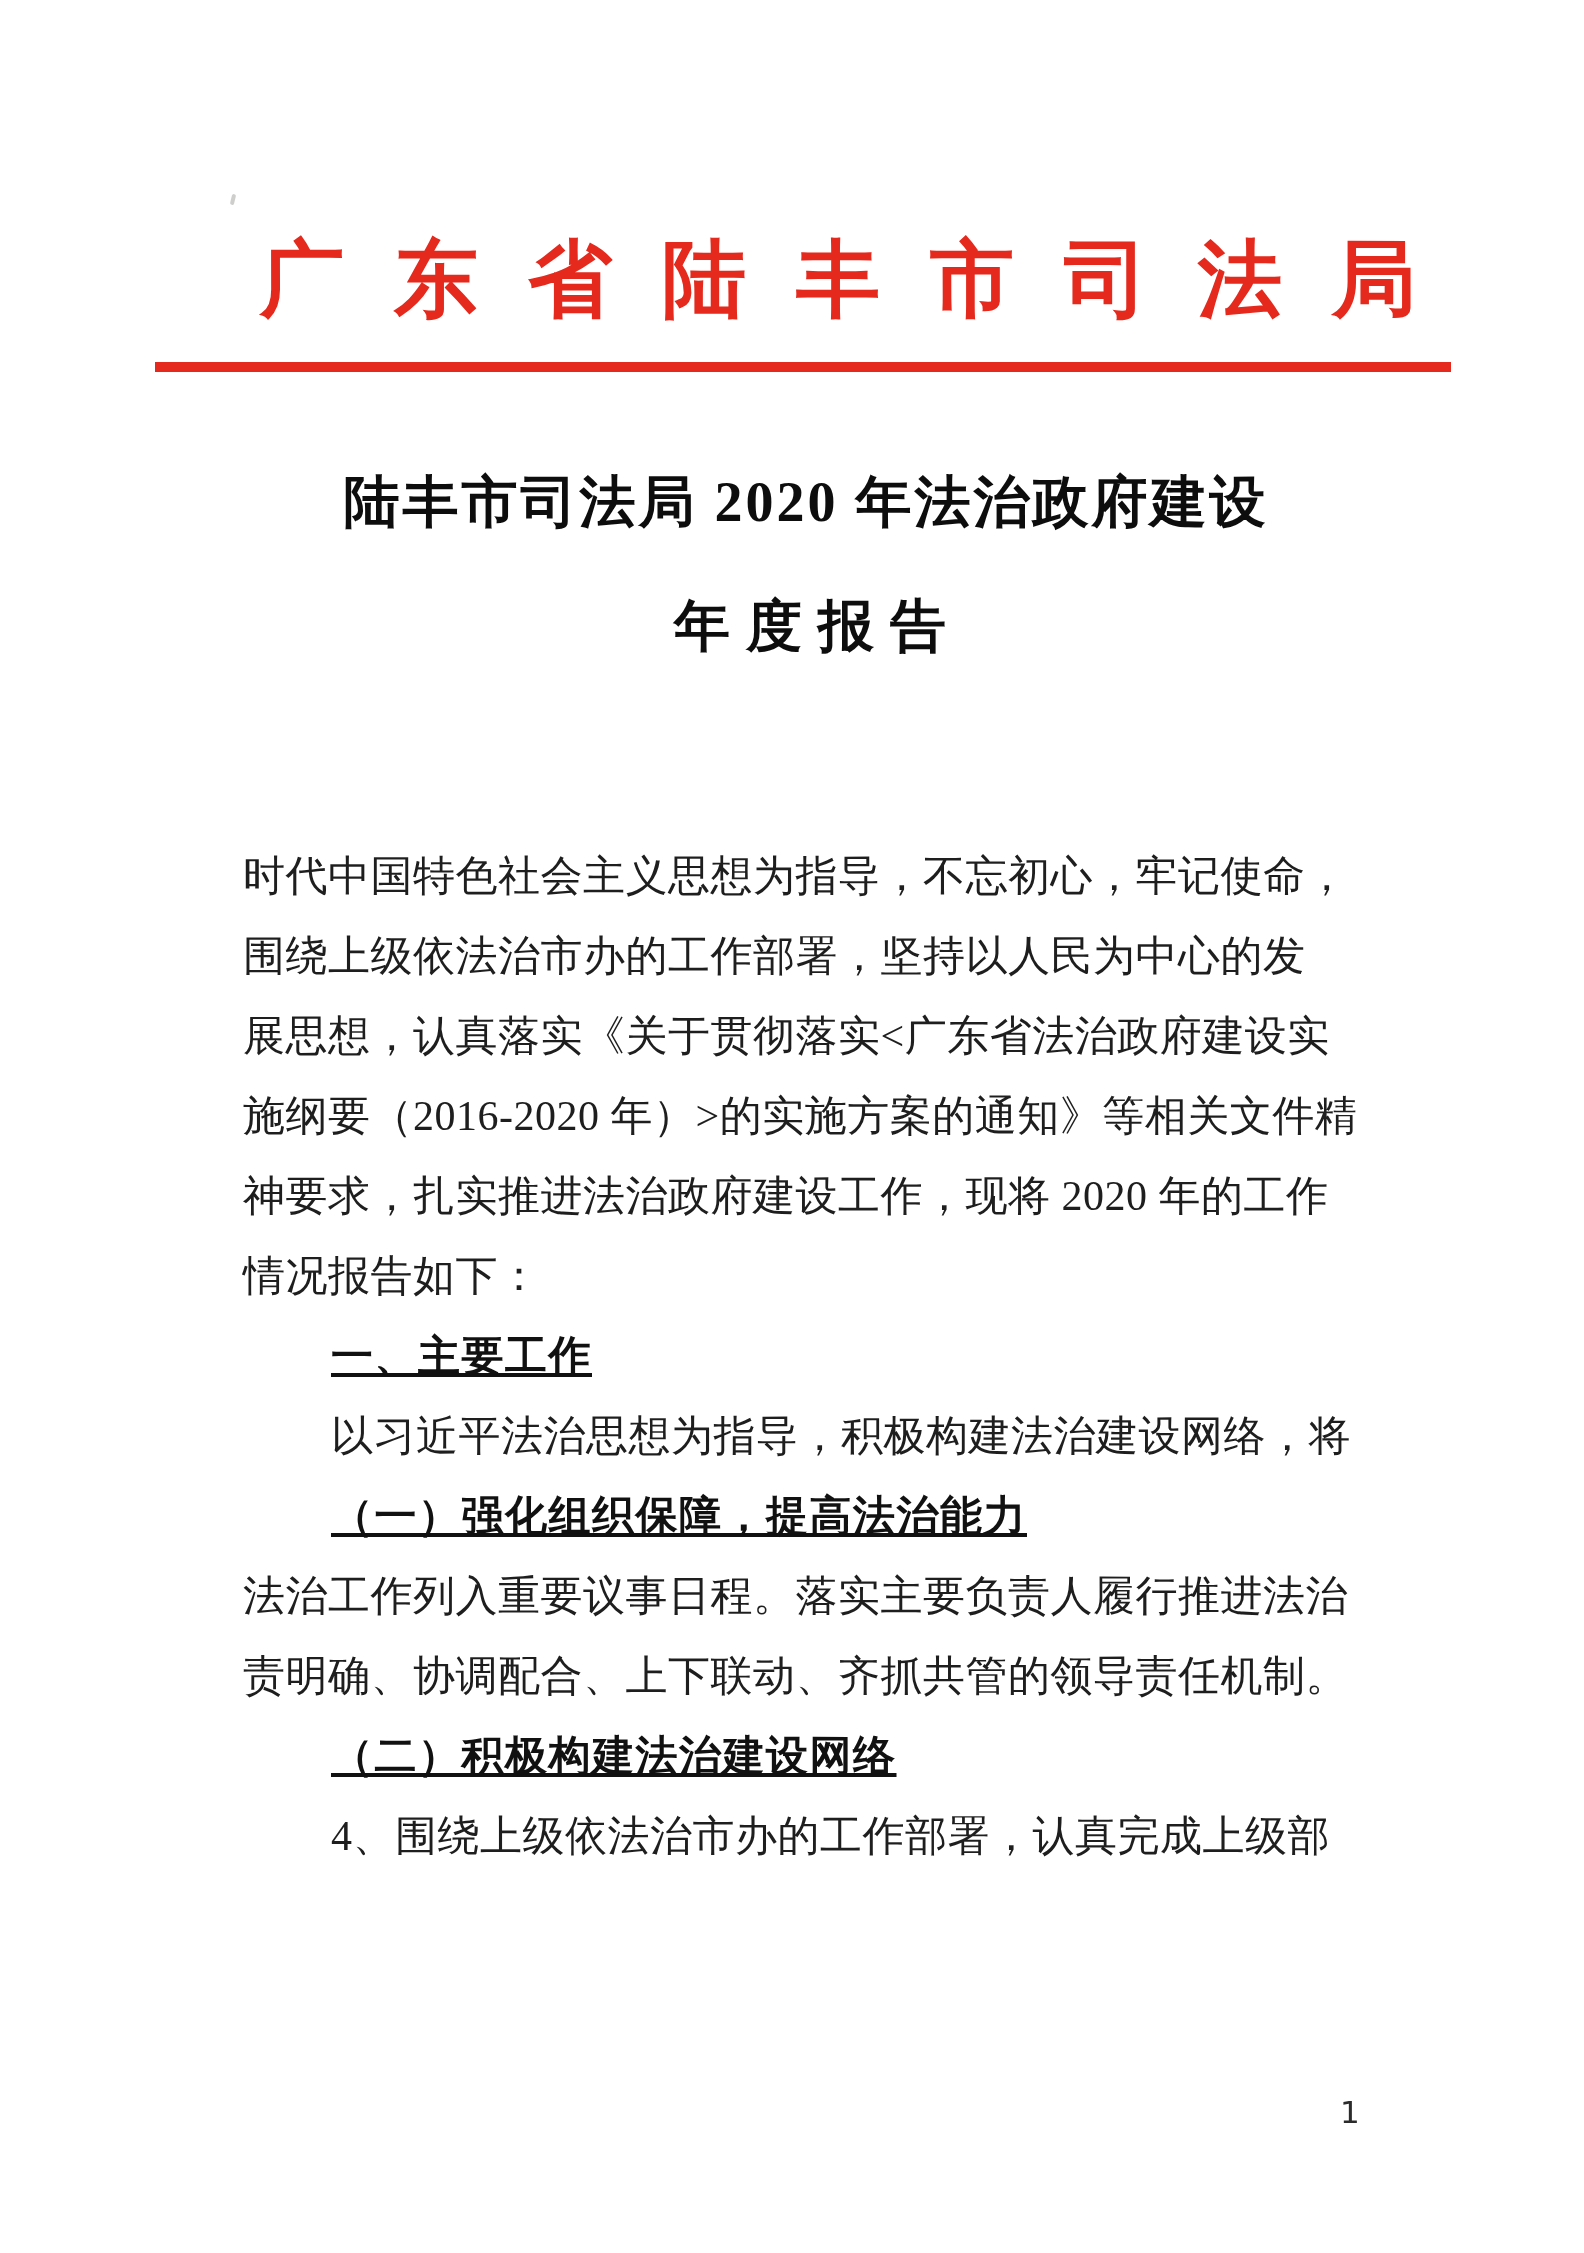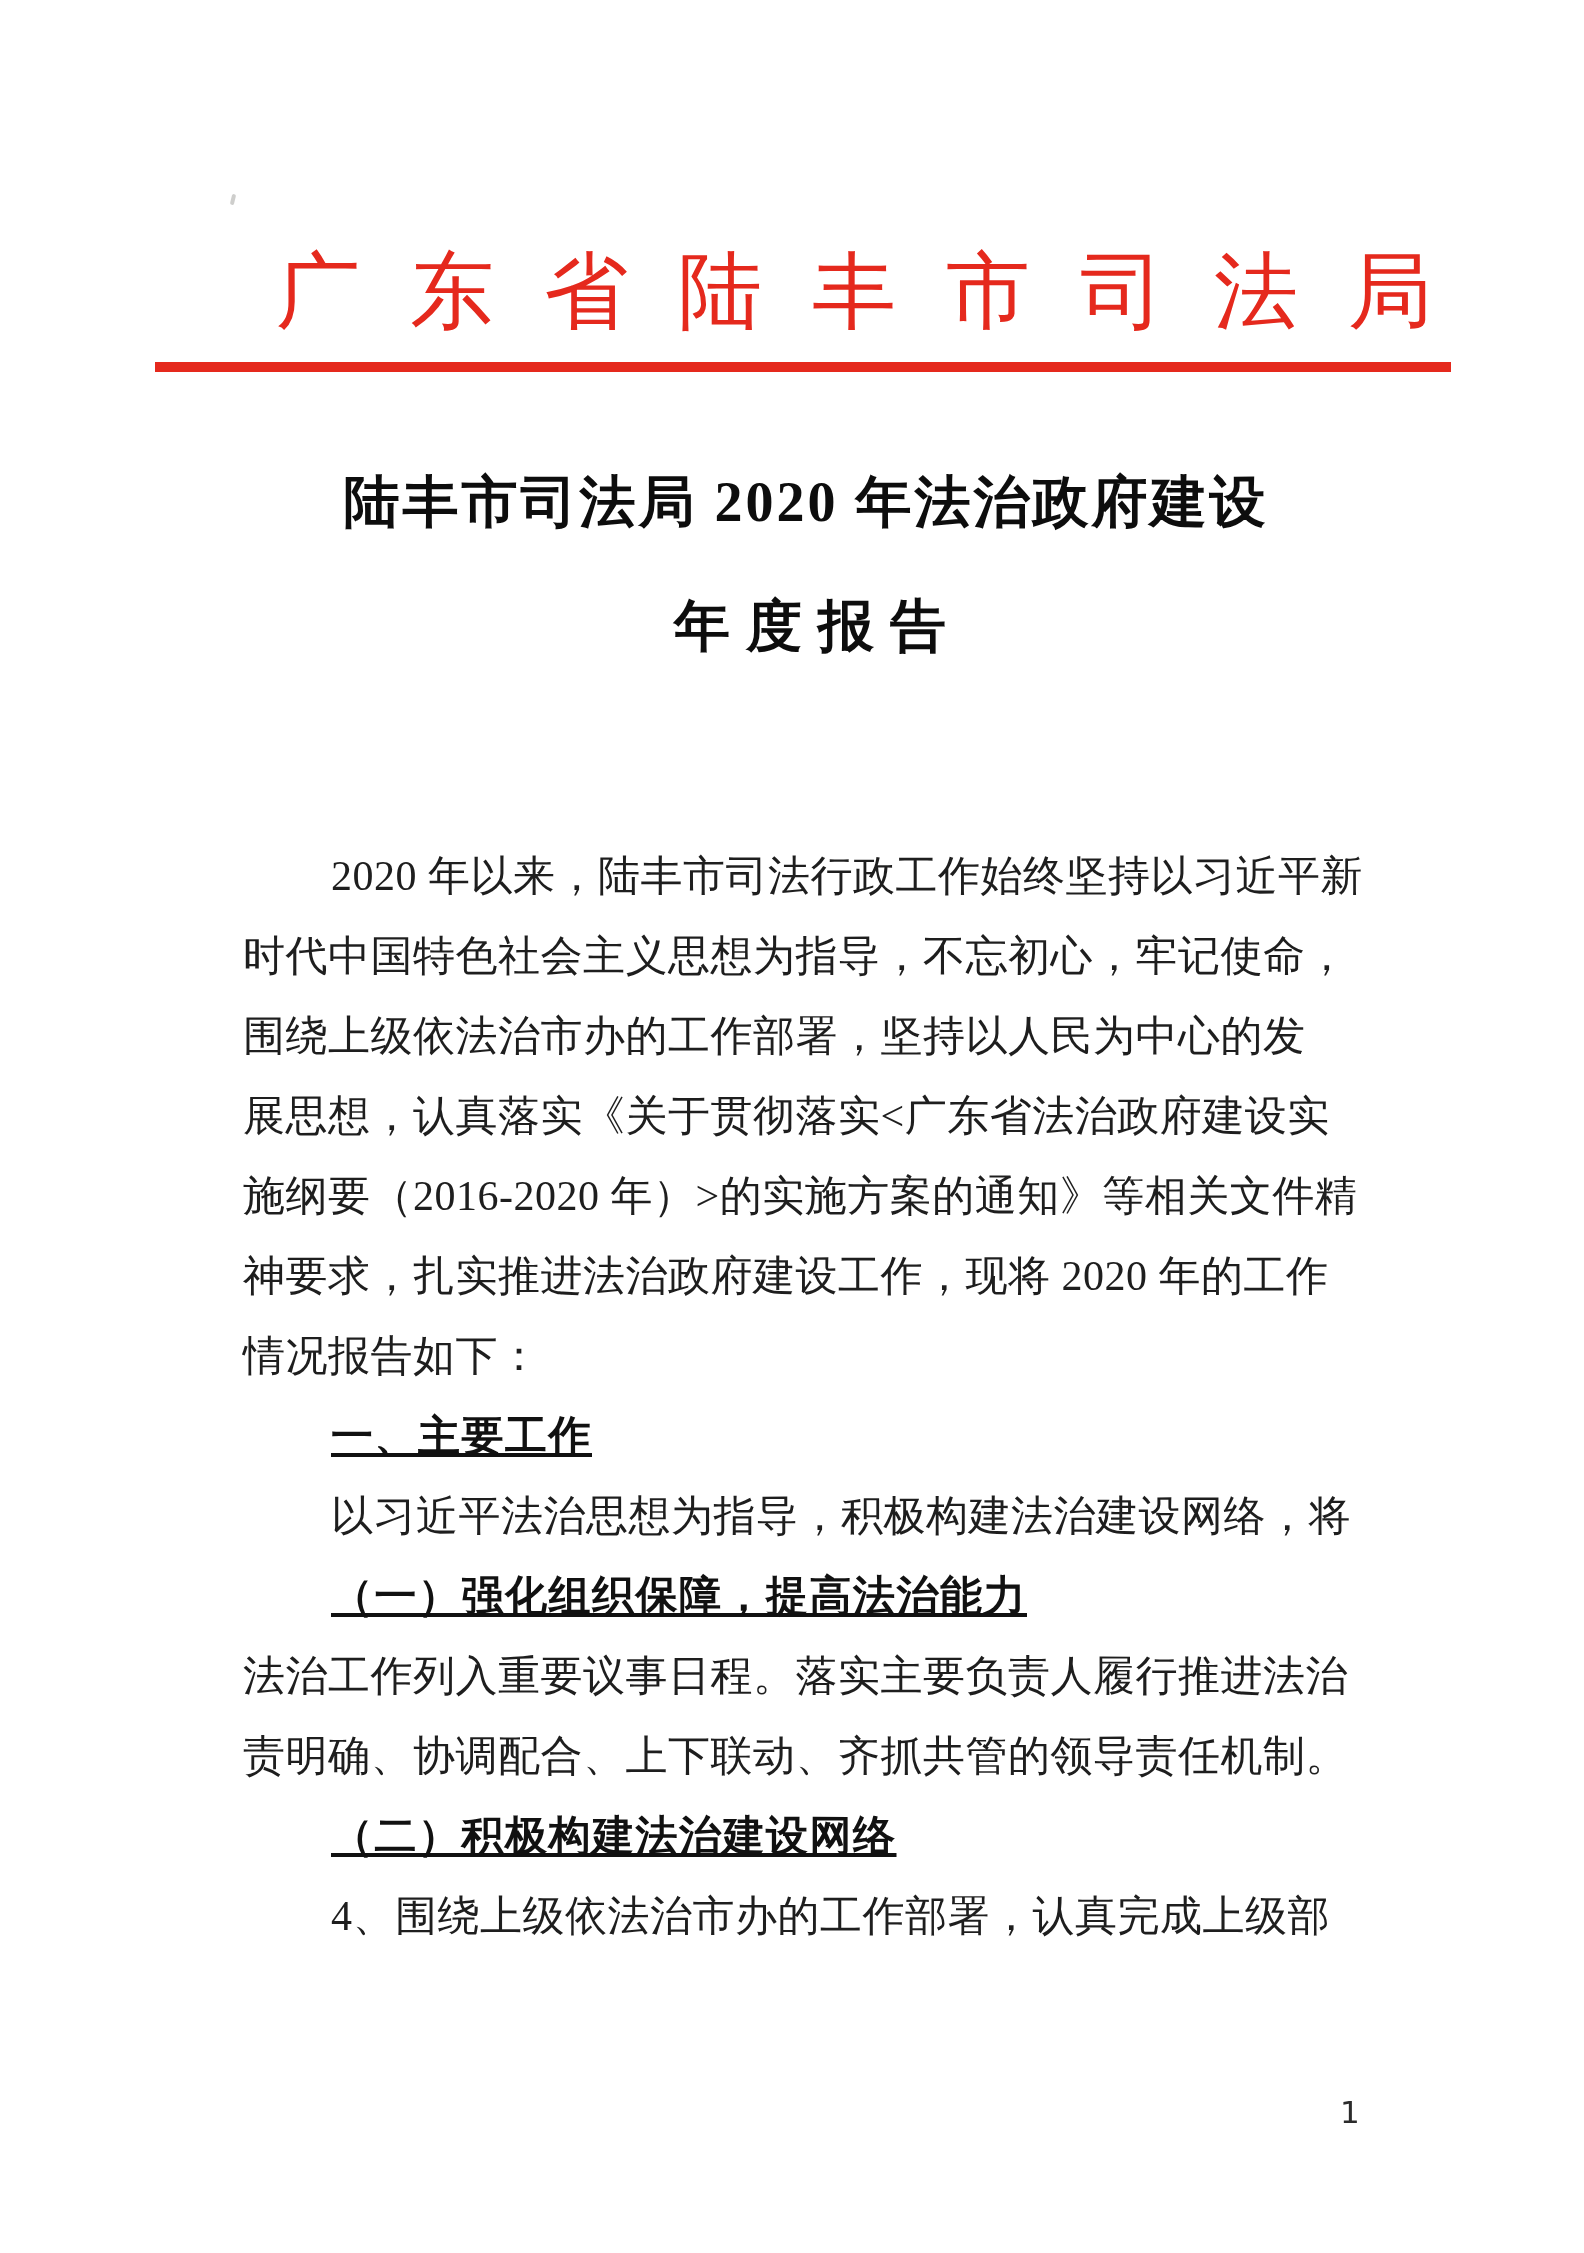"广东省陆丰市司法局" .agency-title { font-weight: 400 -> 700; left: 276px -> 260px; margin-top: 12px -> none }
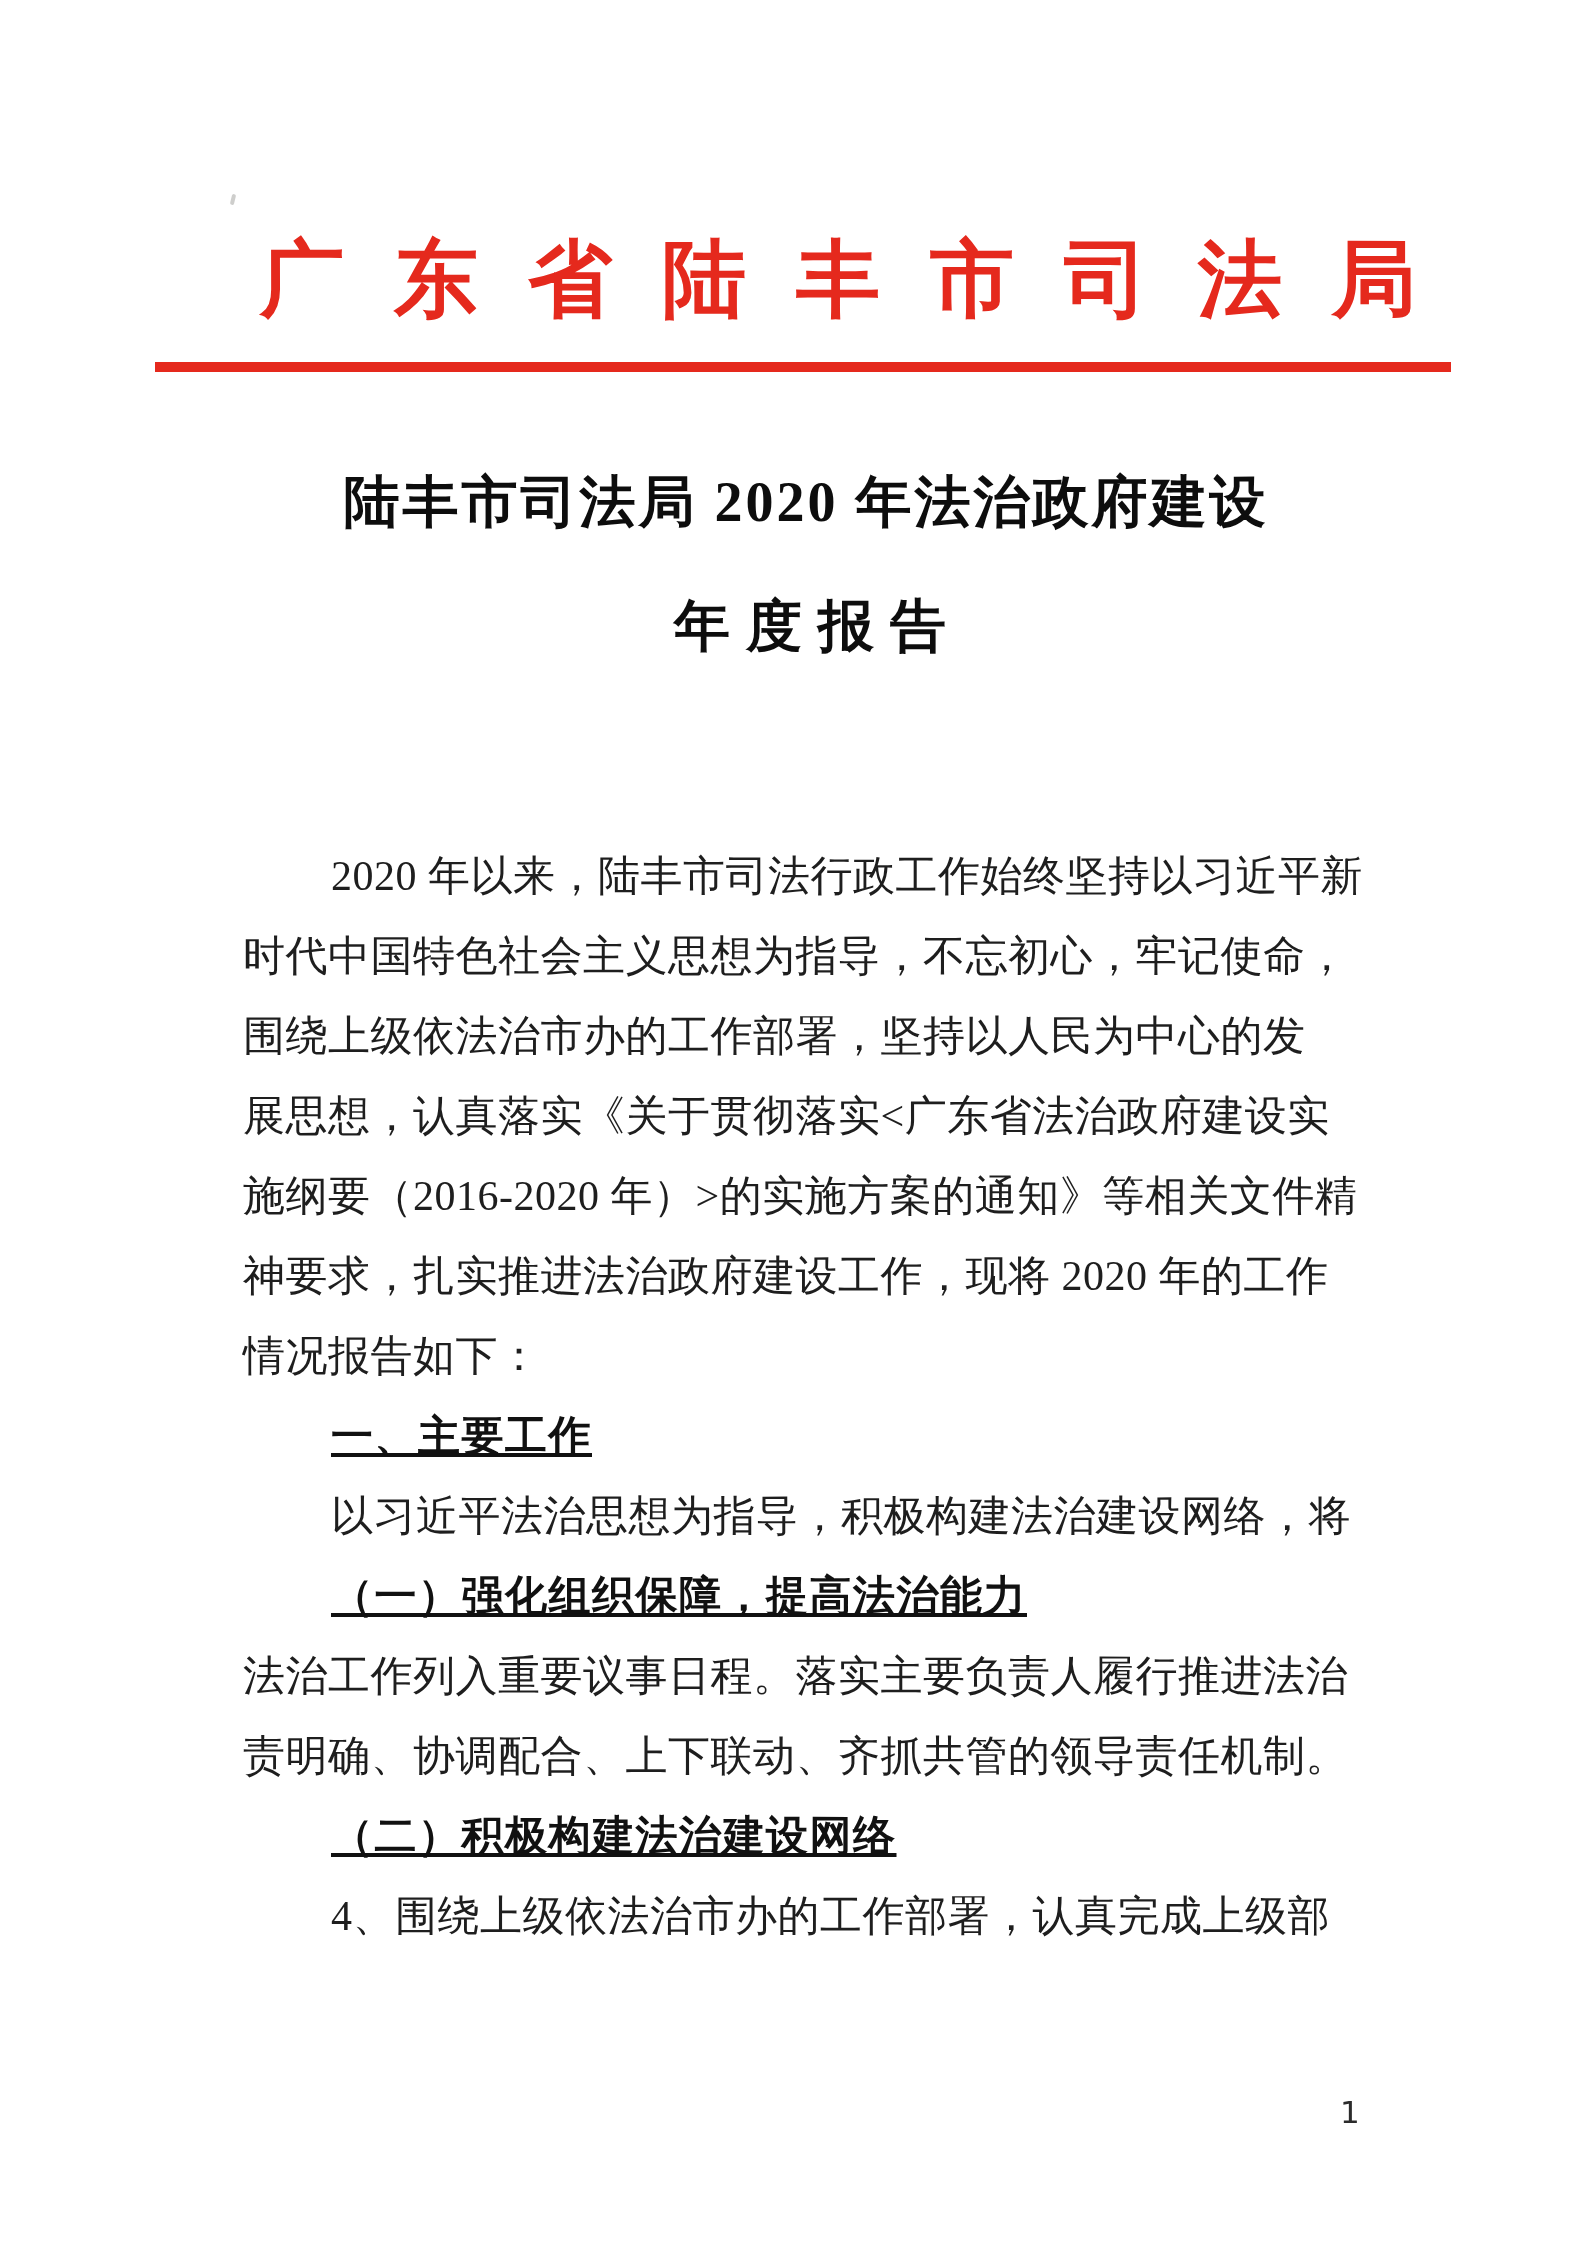"2020 年以来，陆丰市司法行政工作始终坚持以习近平新" div.line { html: <div>2020 年以来，陆丰市司法行政工作始终坚持以习近平新</div> -> none }
